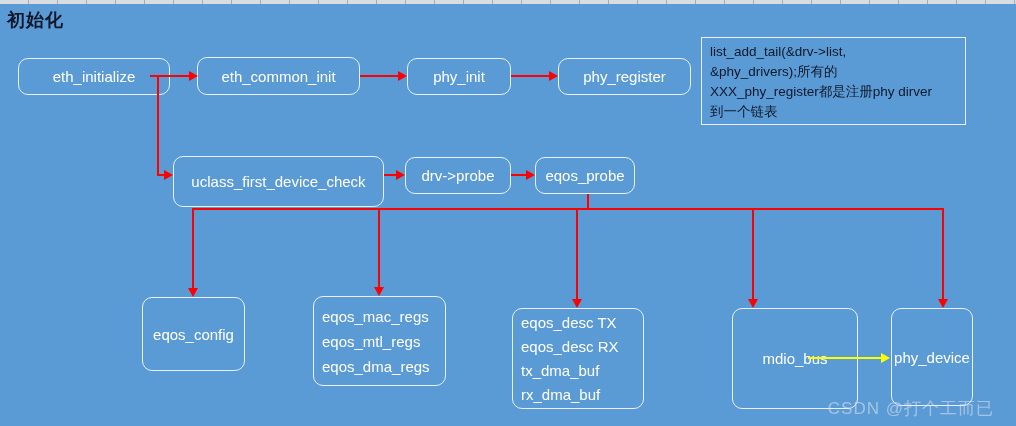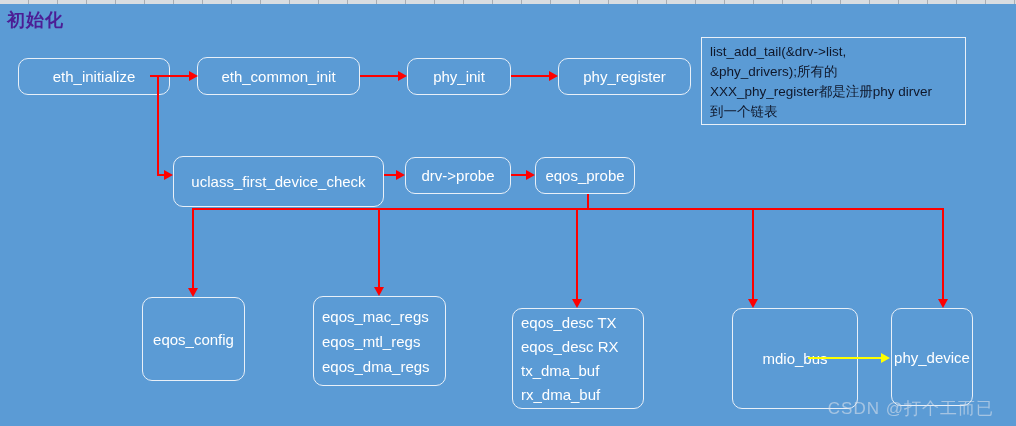"初始化" .title { color: #4c1d95 -> #0f172a }
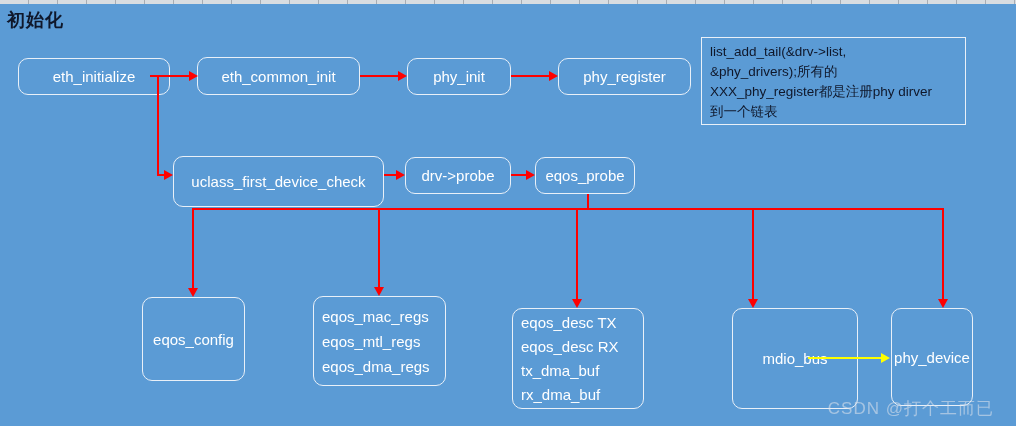"eqos_config" div.node { height: 84px -> 74px }
